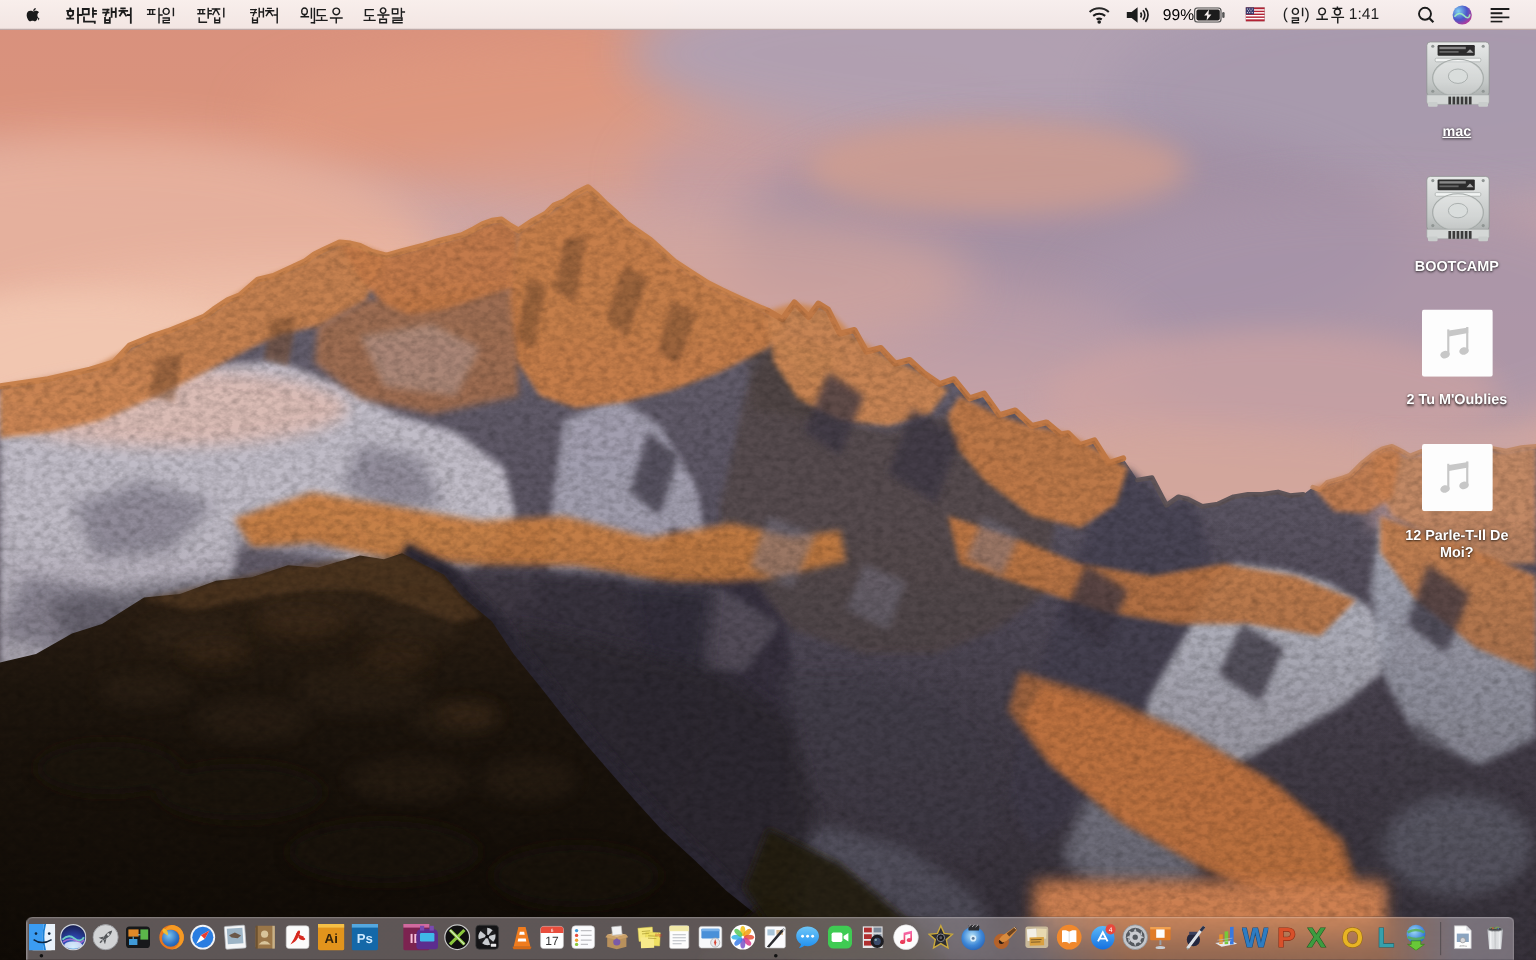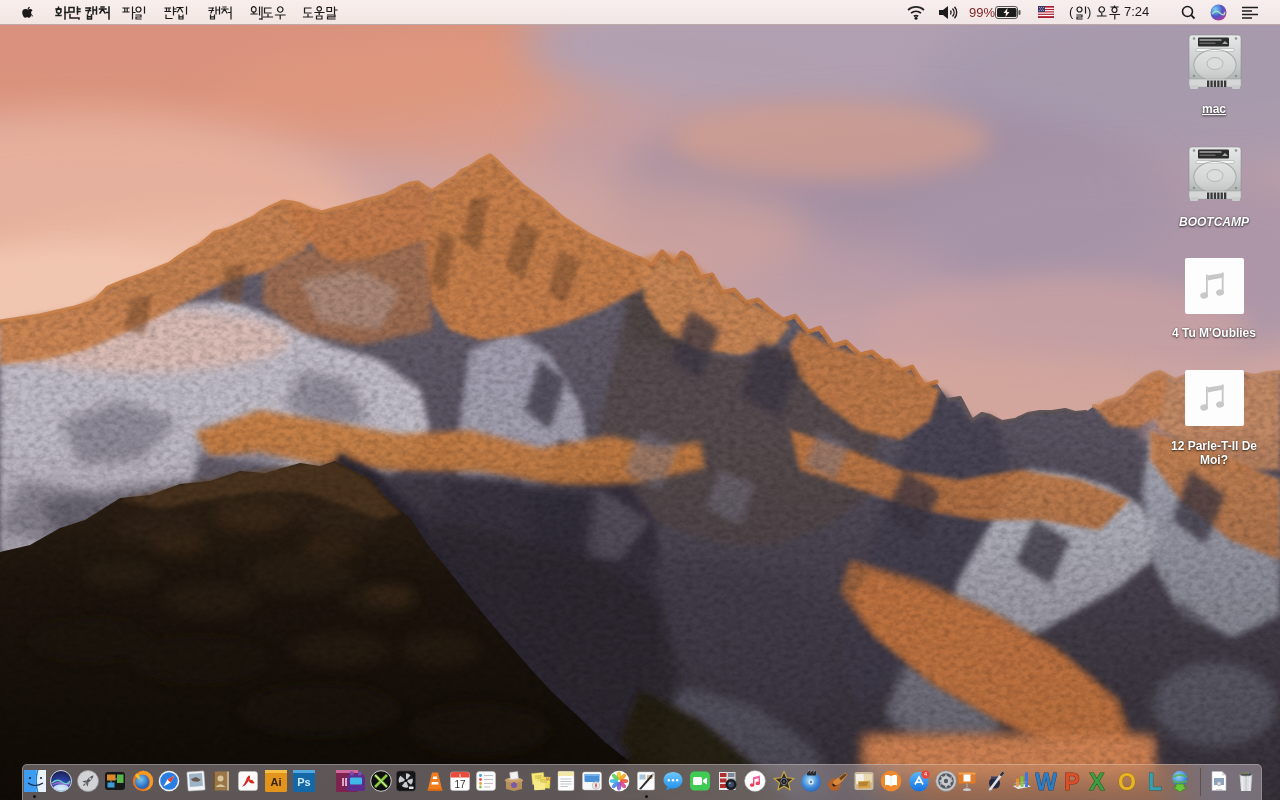"99%" div.abs { color: #7f1d1d -> #000000 }
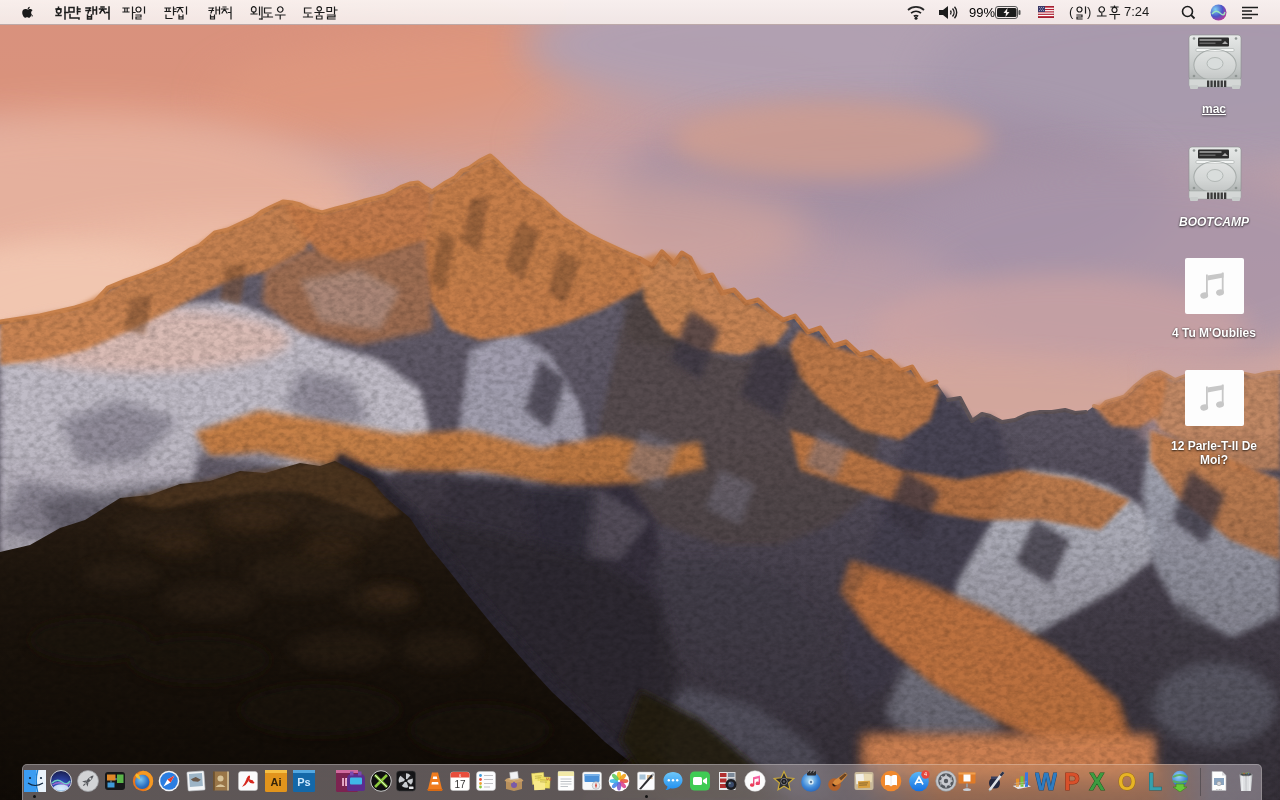"7:24" div.abs { text: 7:24 -> 1:41 }
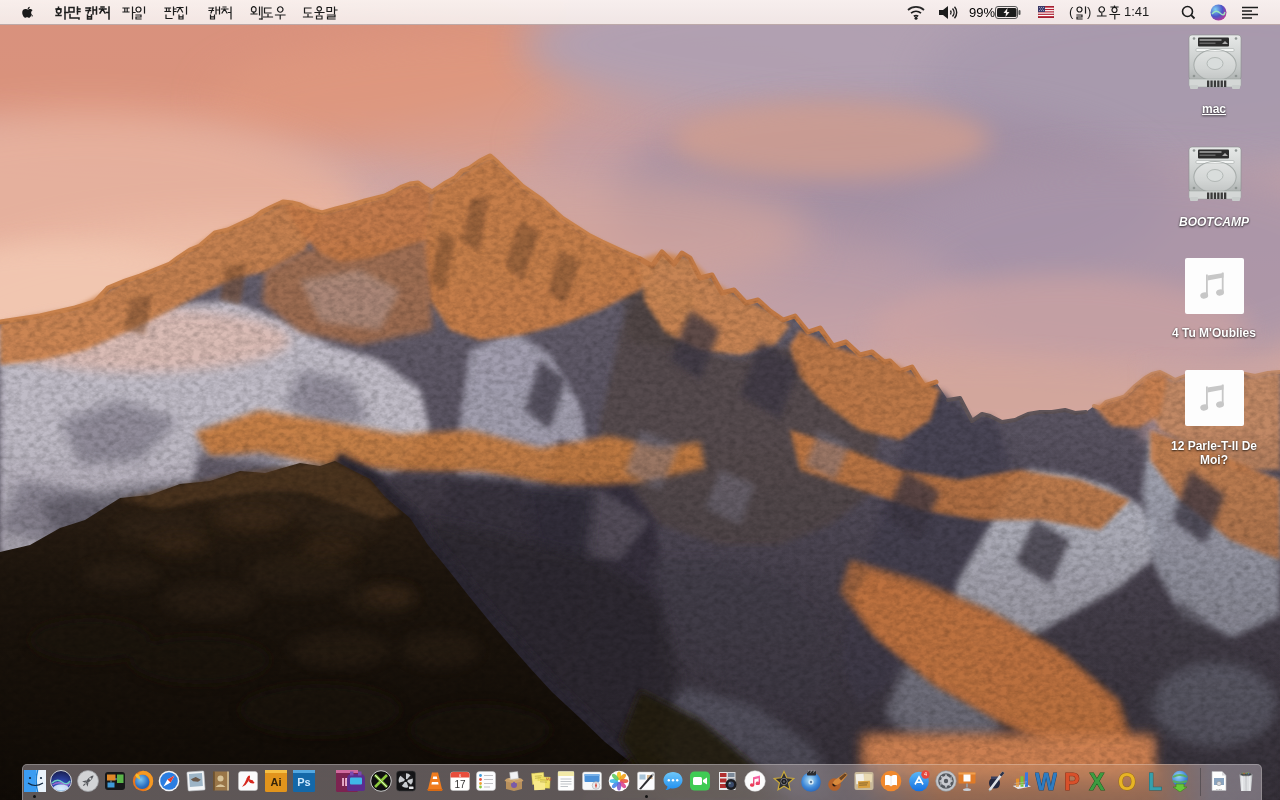"BOOTCAMP" div.lbl { font-style: italic -> none }
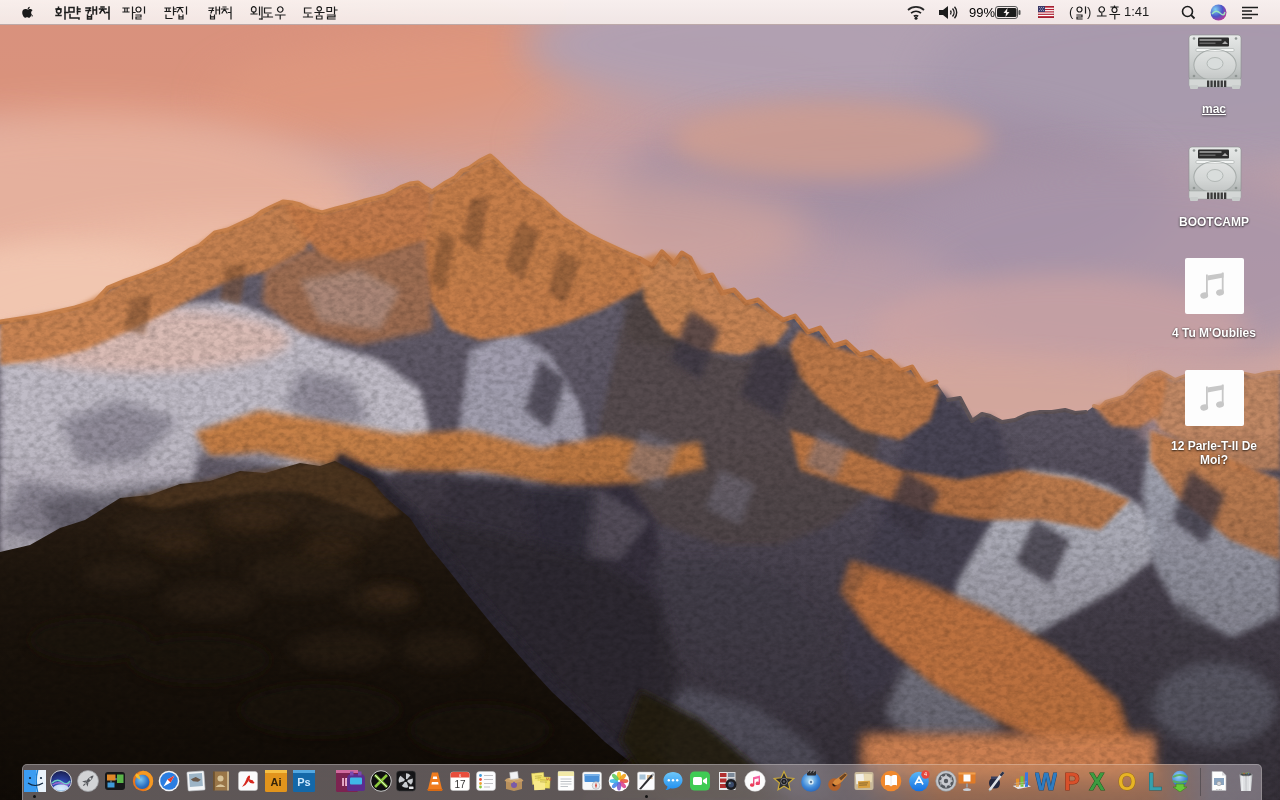"4 Tu M'Oublies" div.lbl { text: 4 -> 2 }
